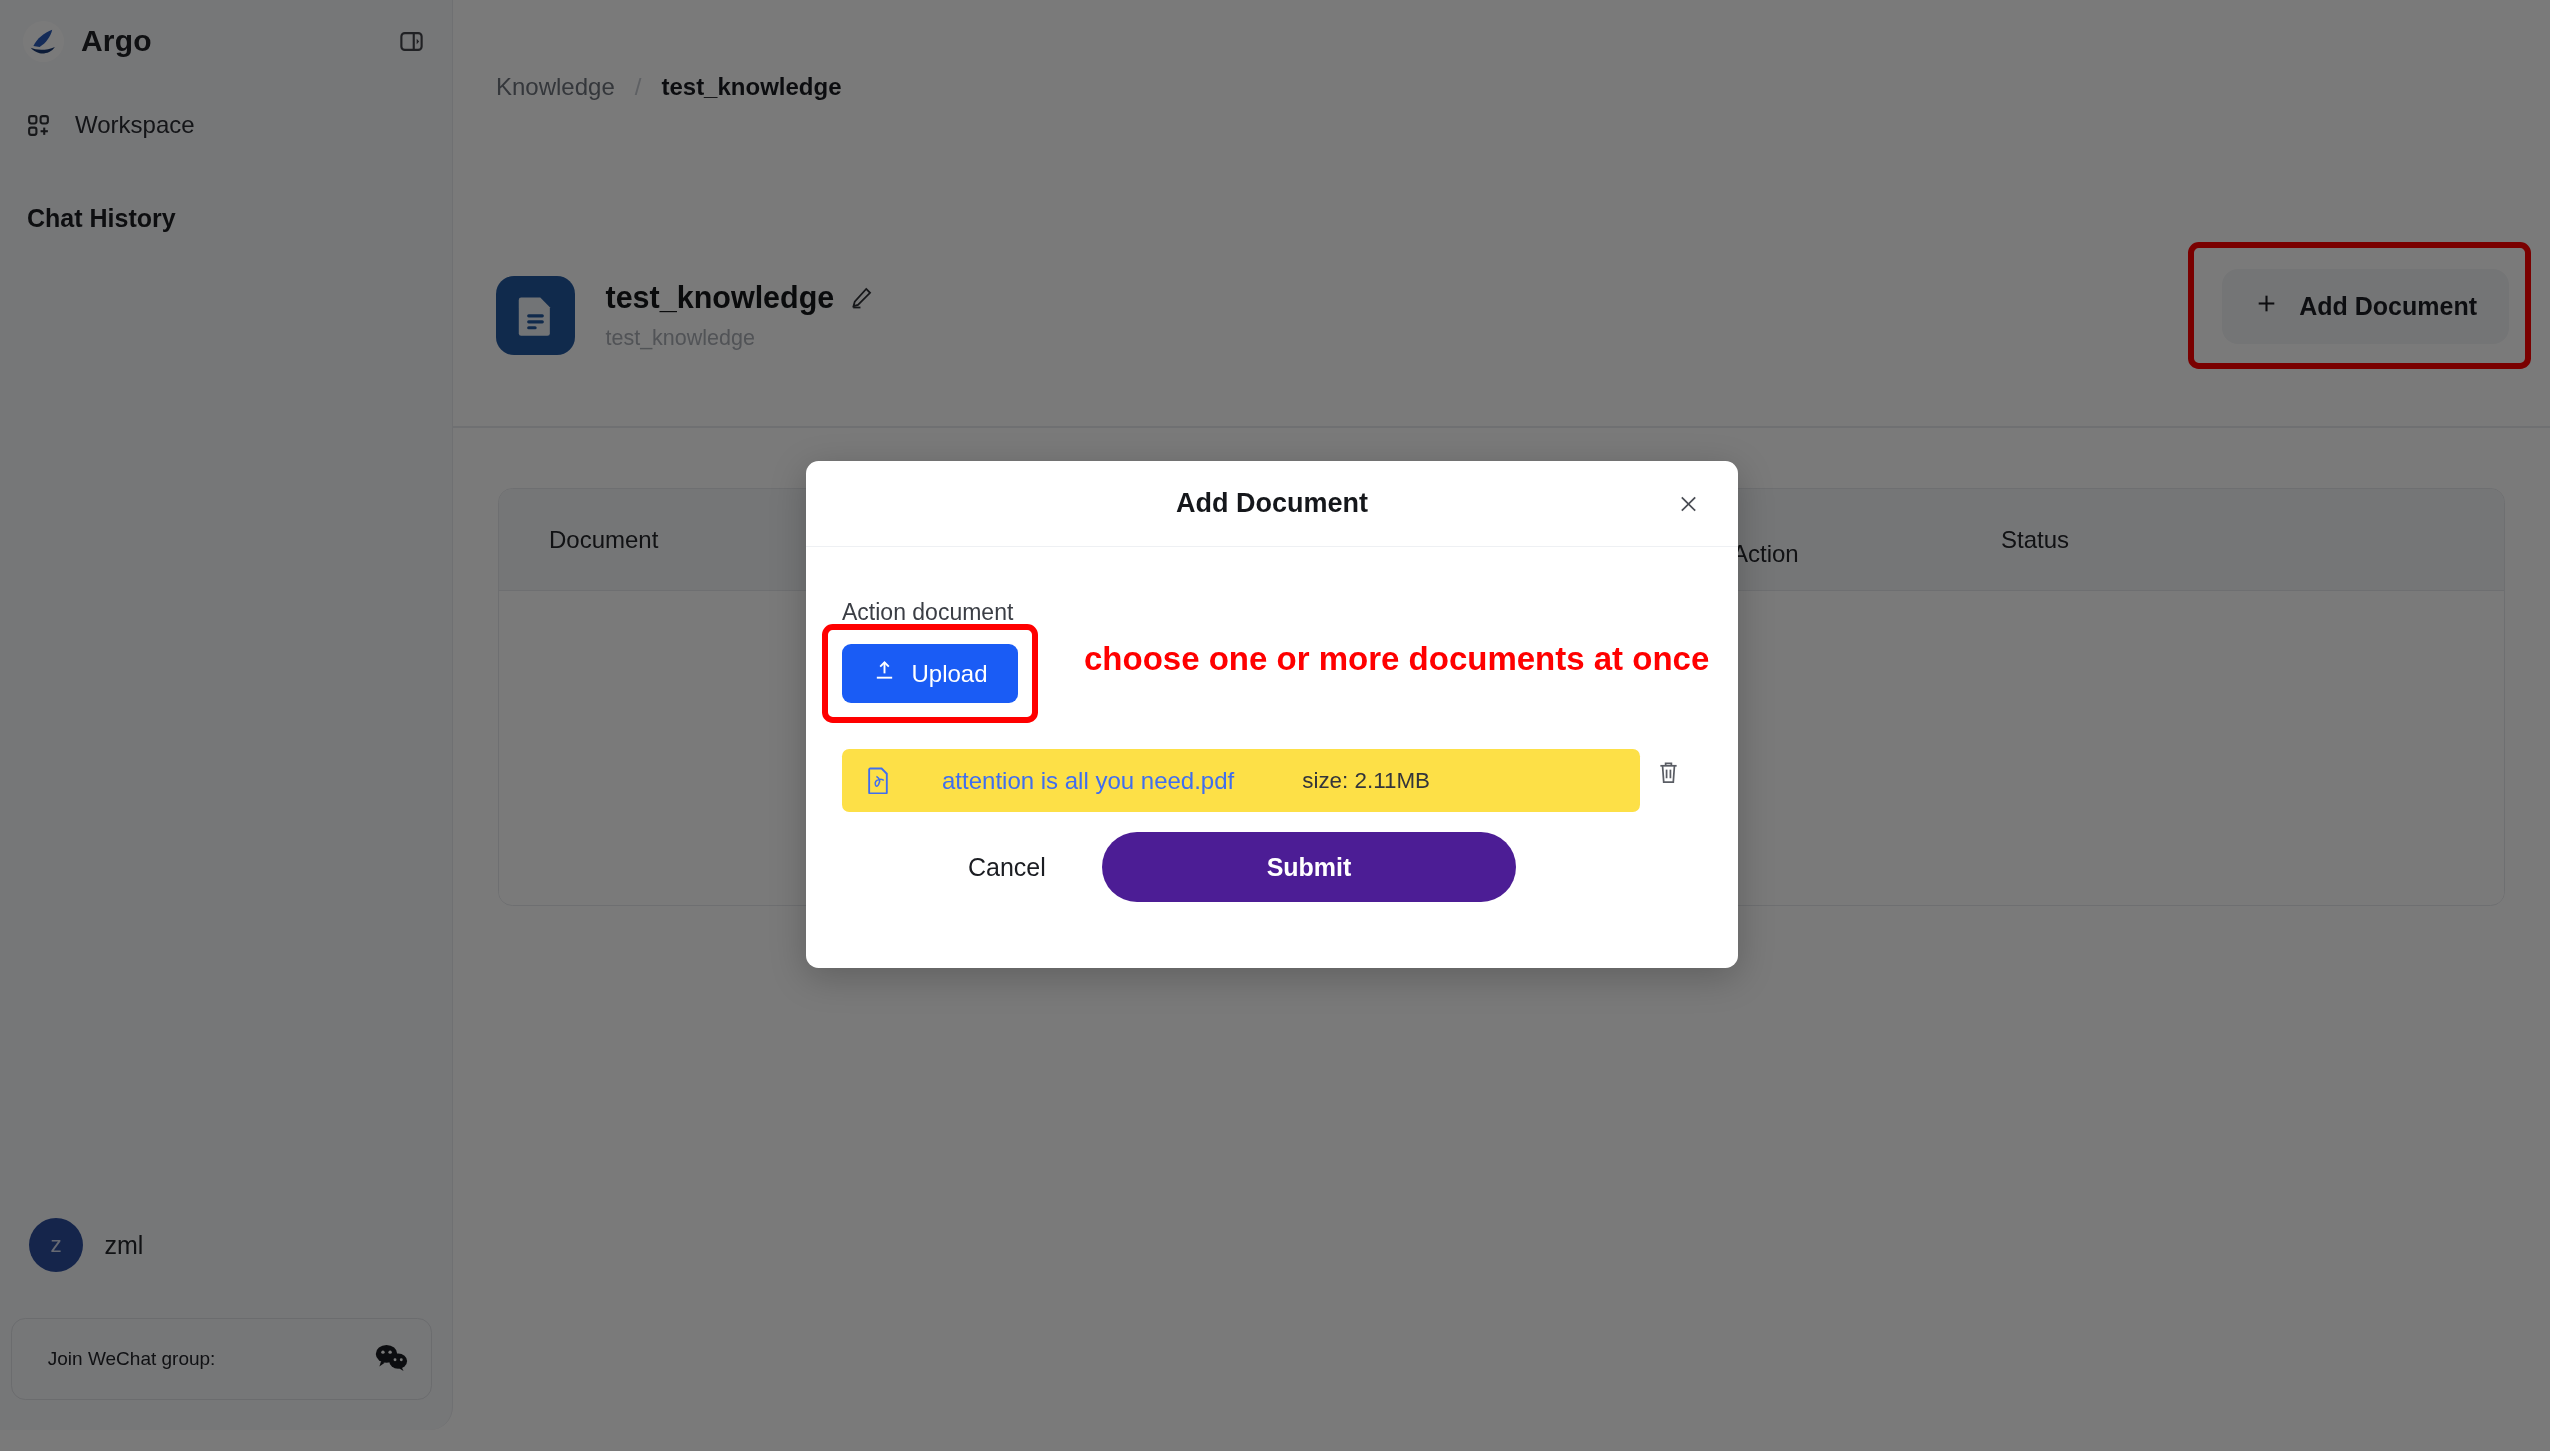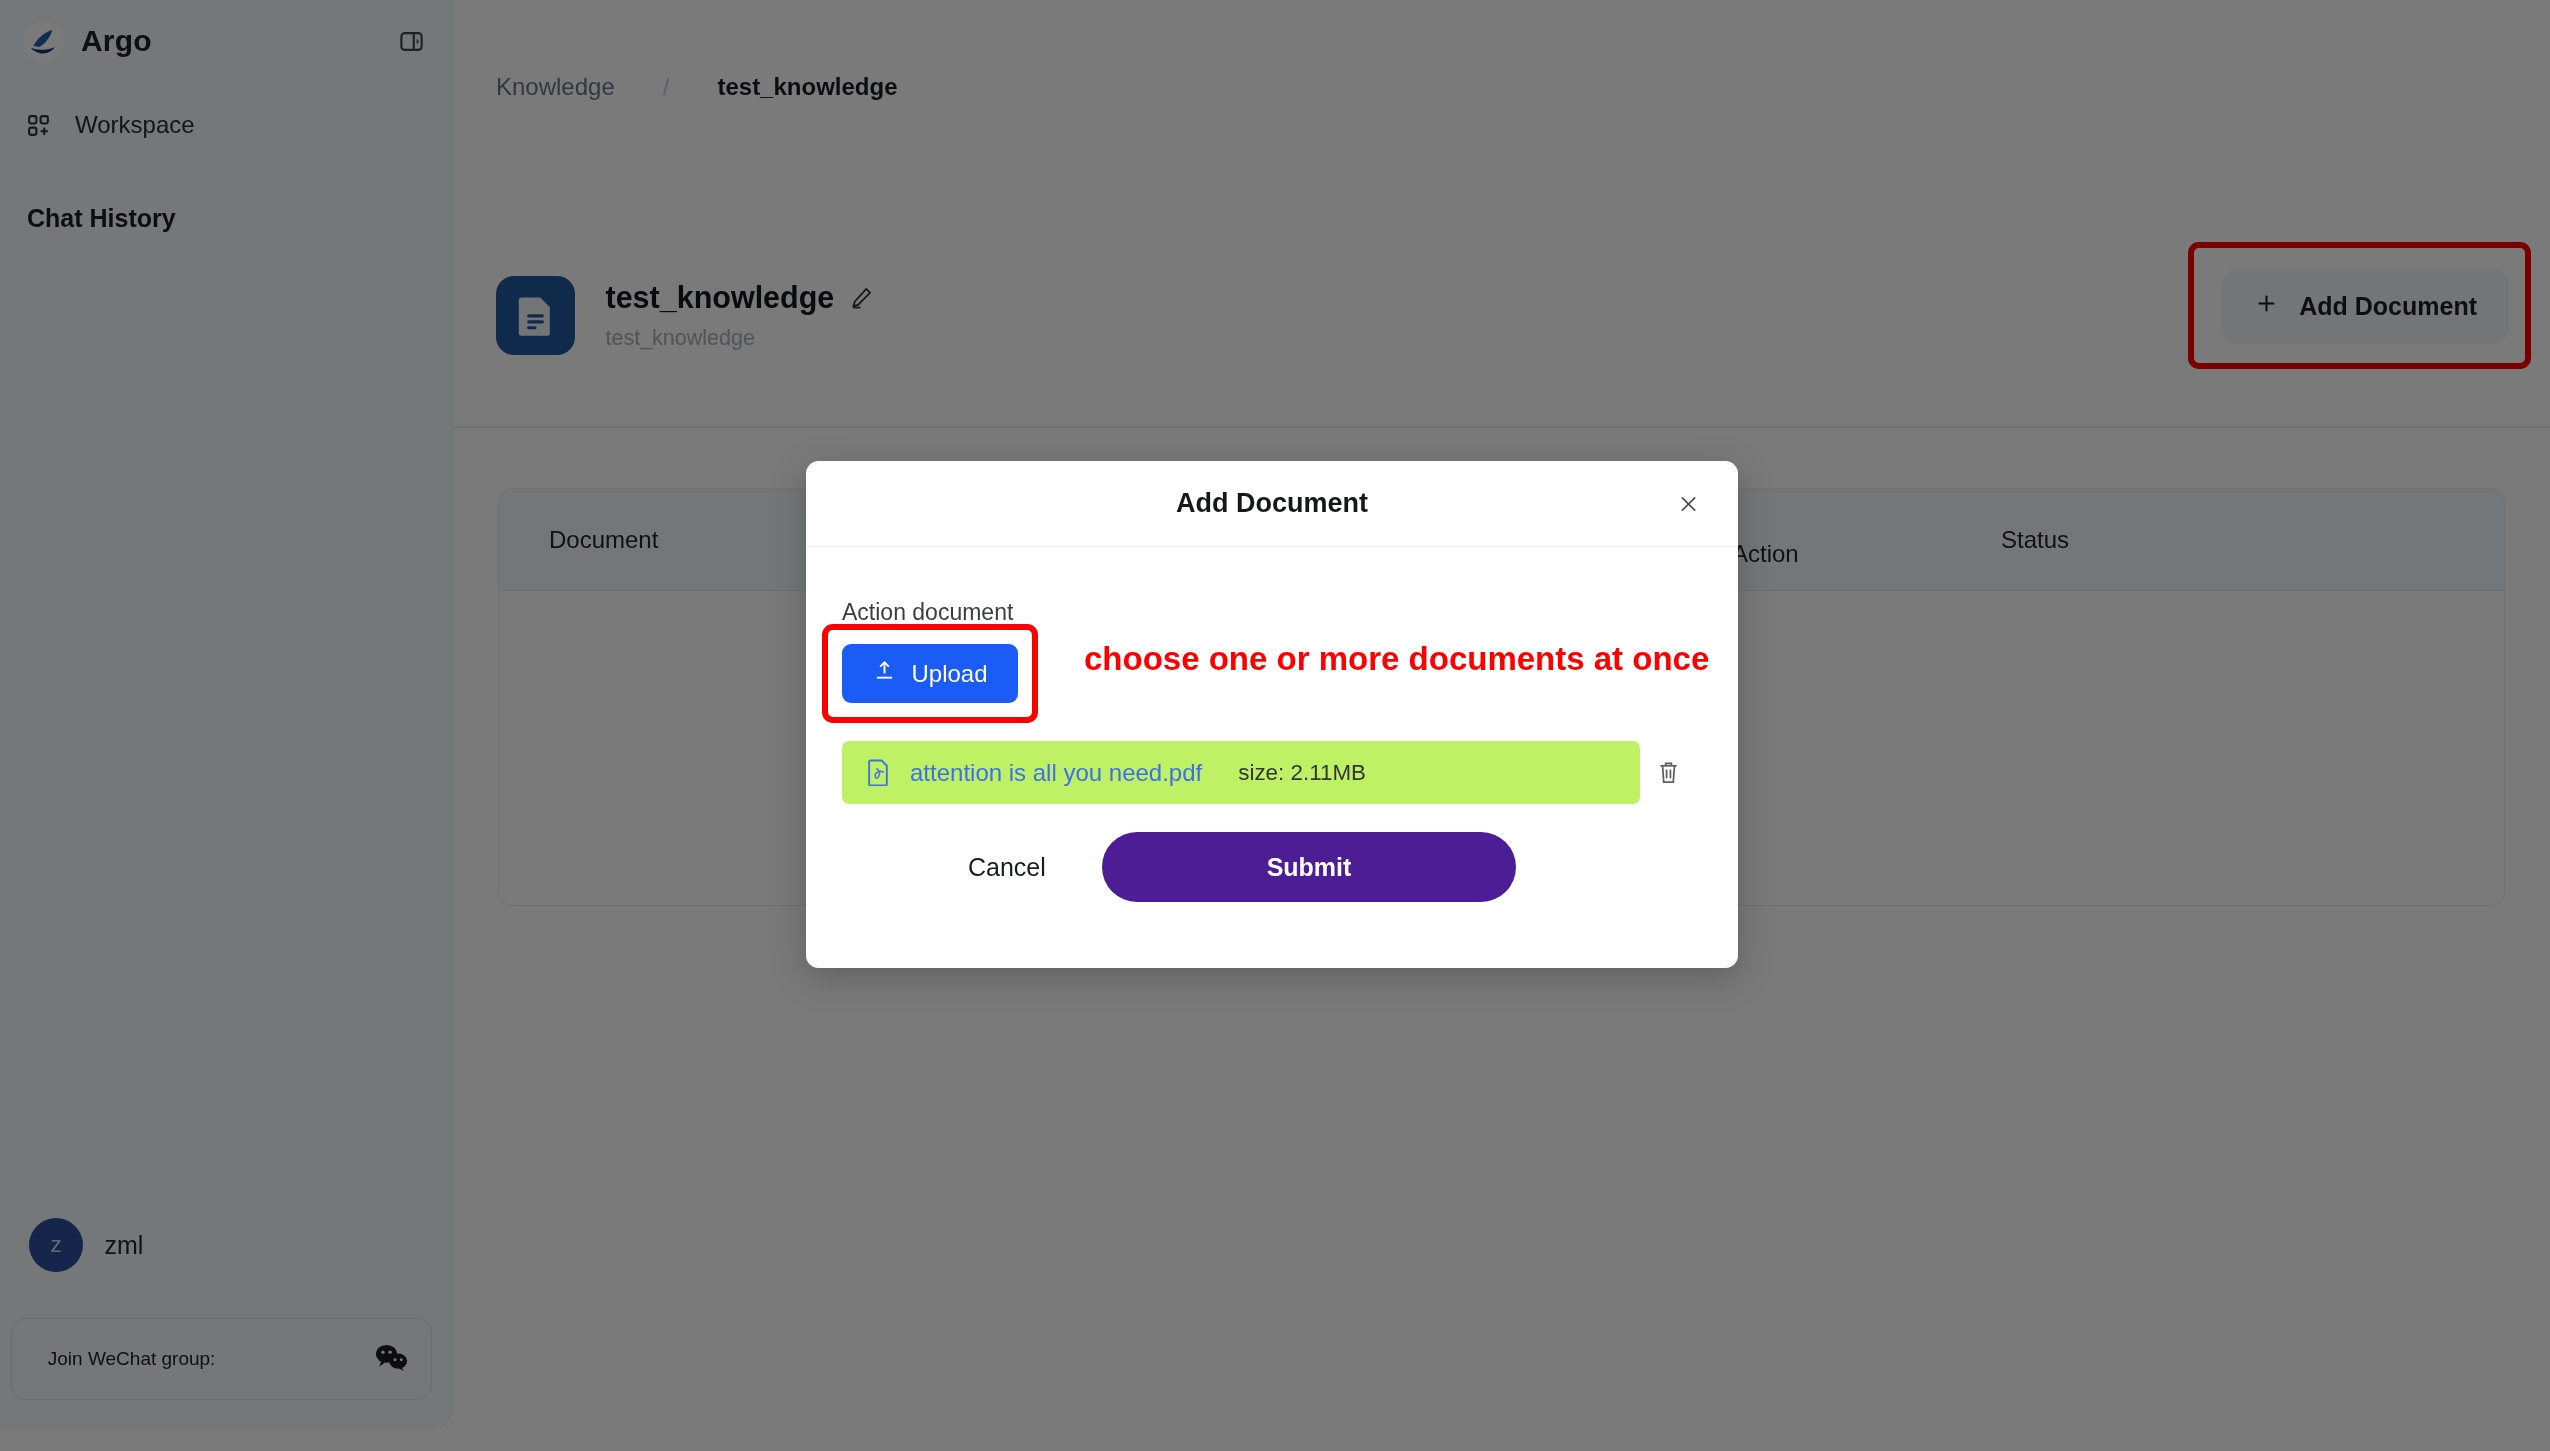"Knowledge" .breadcrumb { gap: 28px -> none }
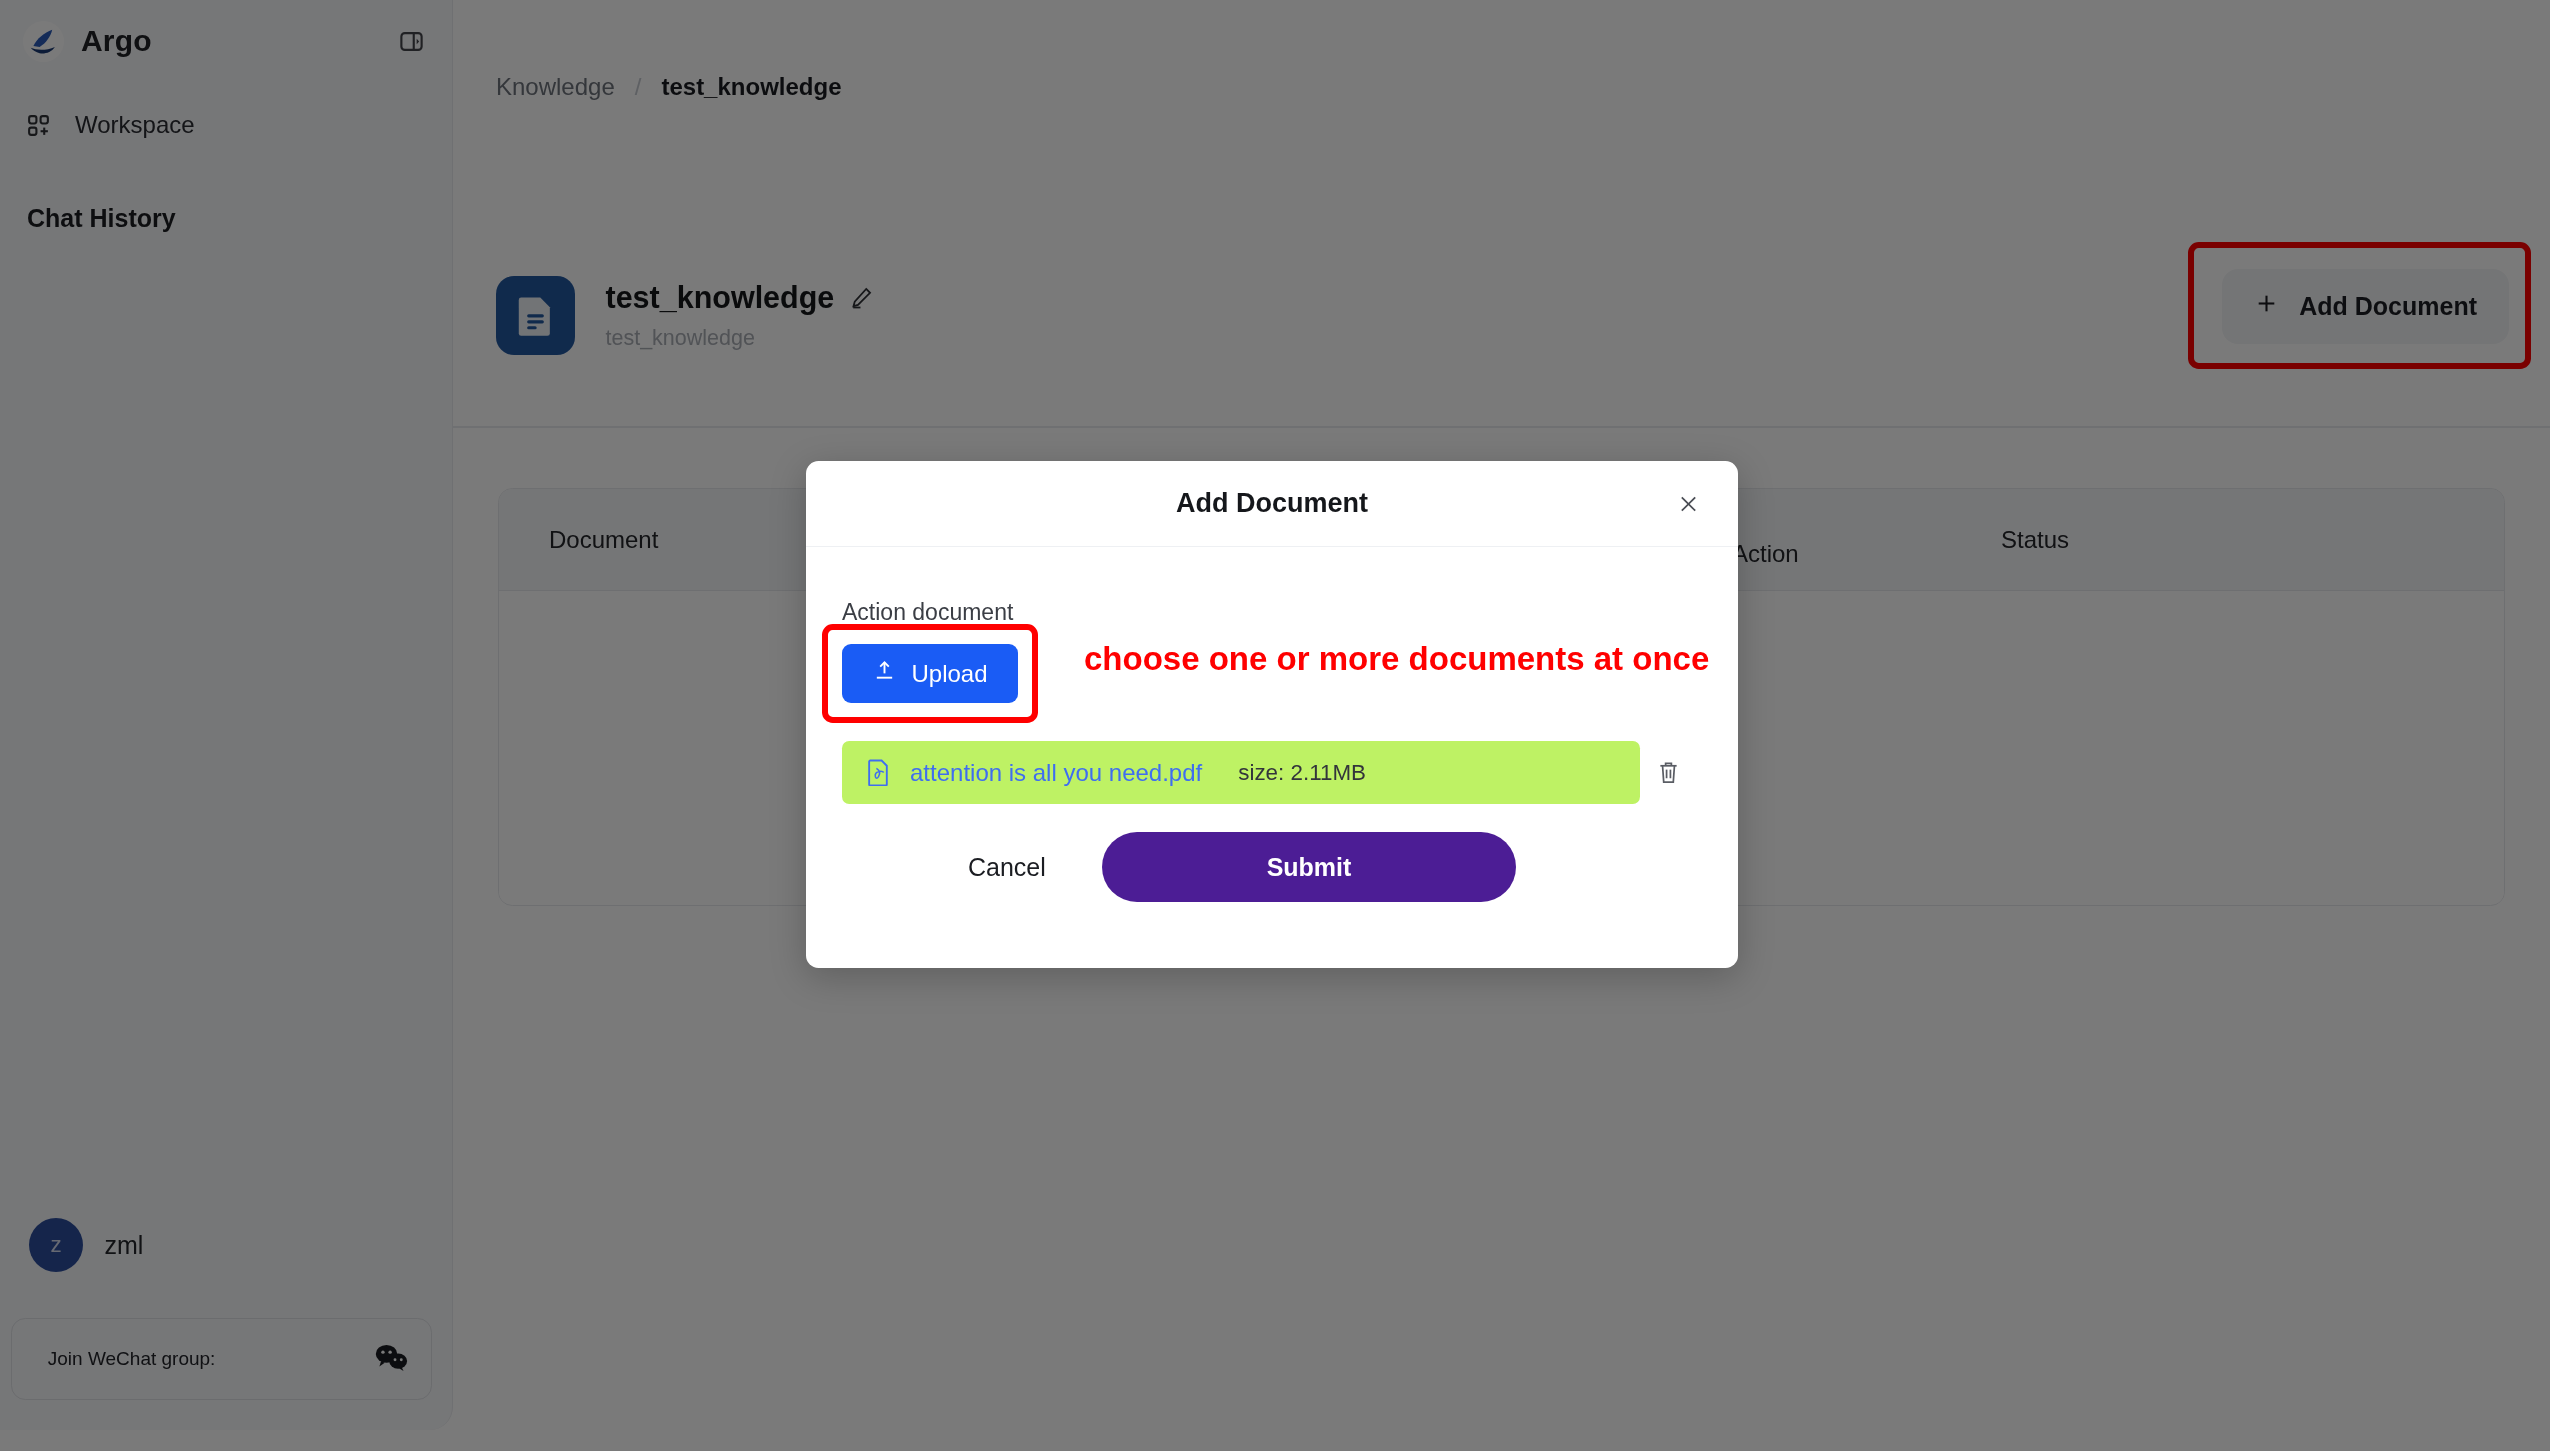"attention is all you need.pdf" .file-row { background: #bef264 -> #fde047; gap: none -> 32px; top: 194px -> 202px }
